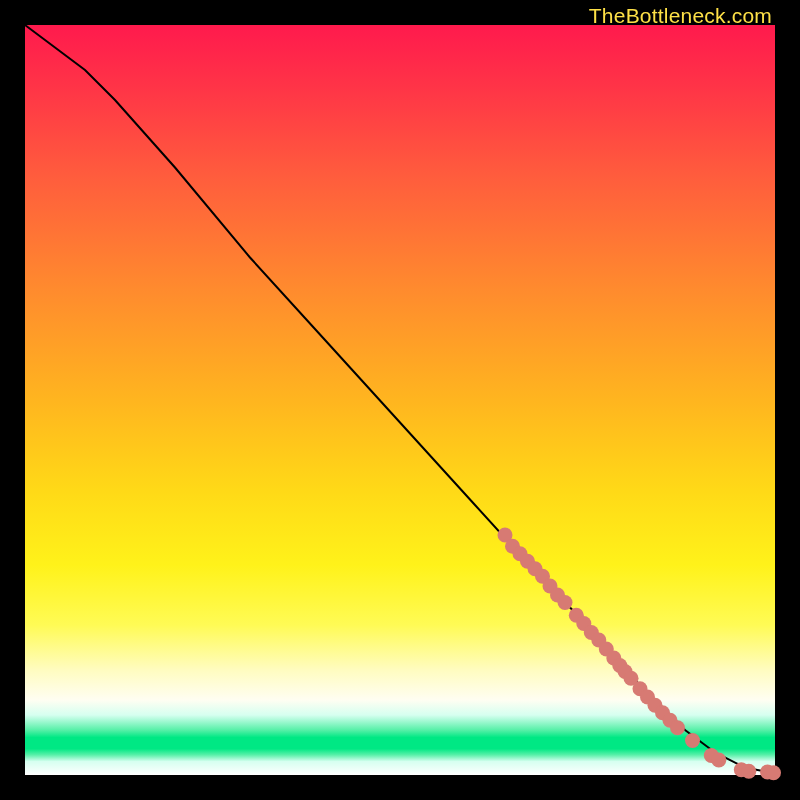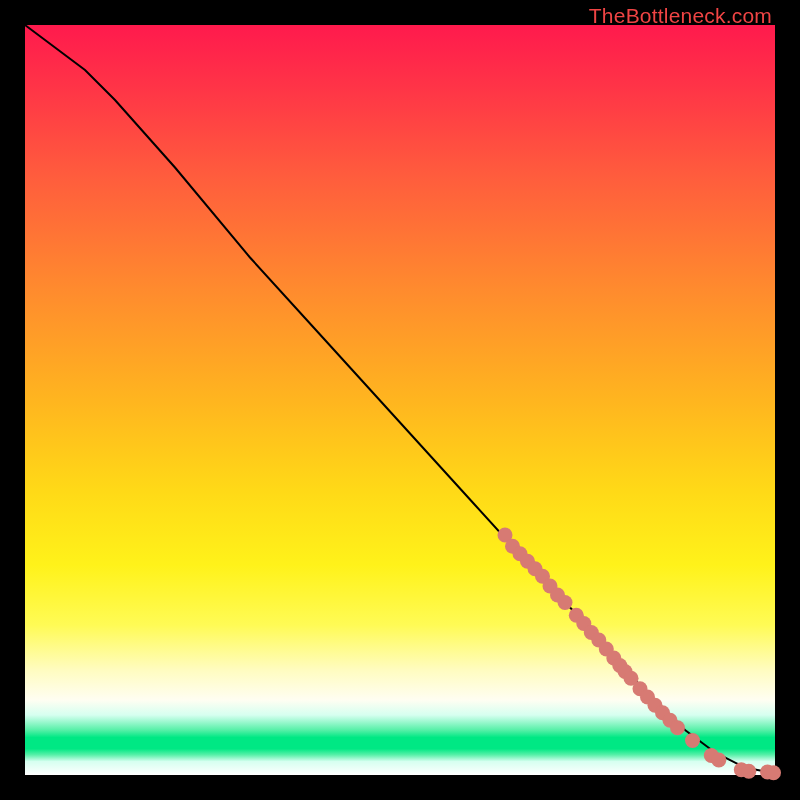"TheBottleneck.com" .watermark { color: #ef4444 -> #fde047 }
